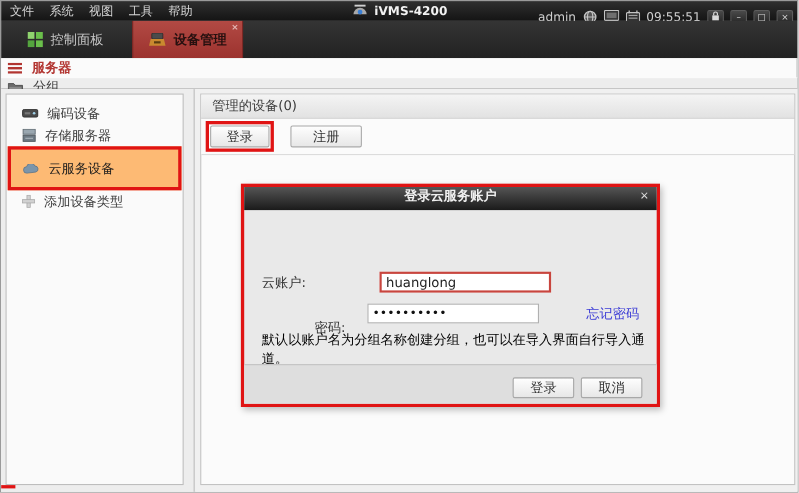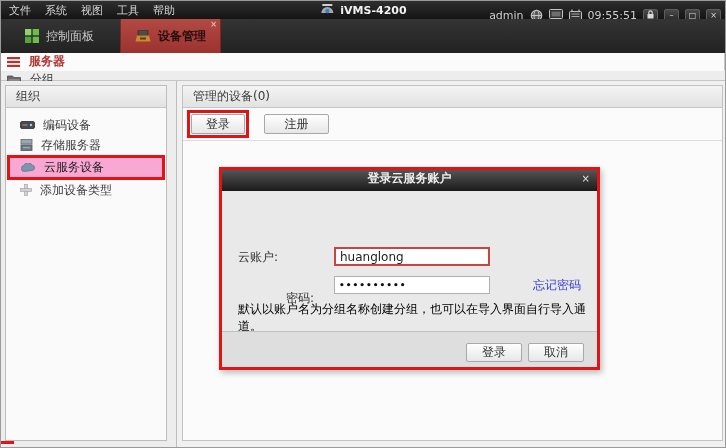"组织" div.panel-header { html: <div> <span>组织</span> </div> -> none }
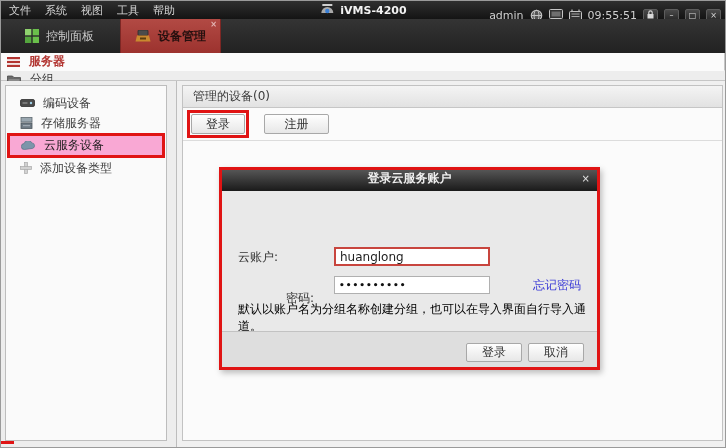"云服务设备" .side-item.selected { background: #f9a8d4 -> #fdba74; height: 25px -> 40px }
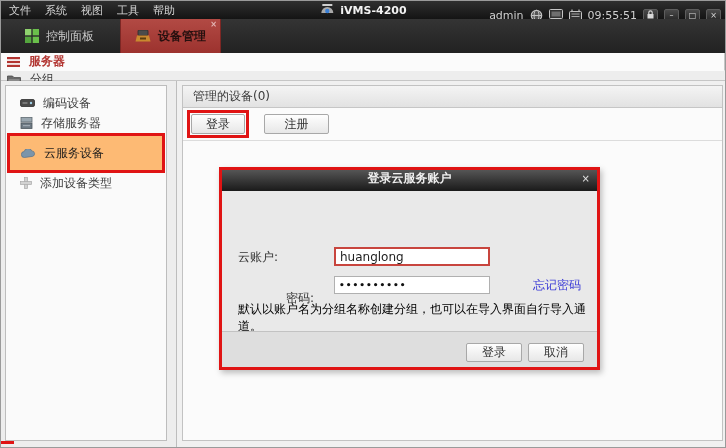"huanglong" input.dlg-input { margin-left: none -> 11px }
